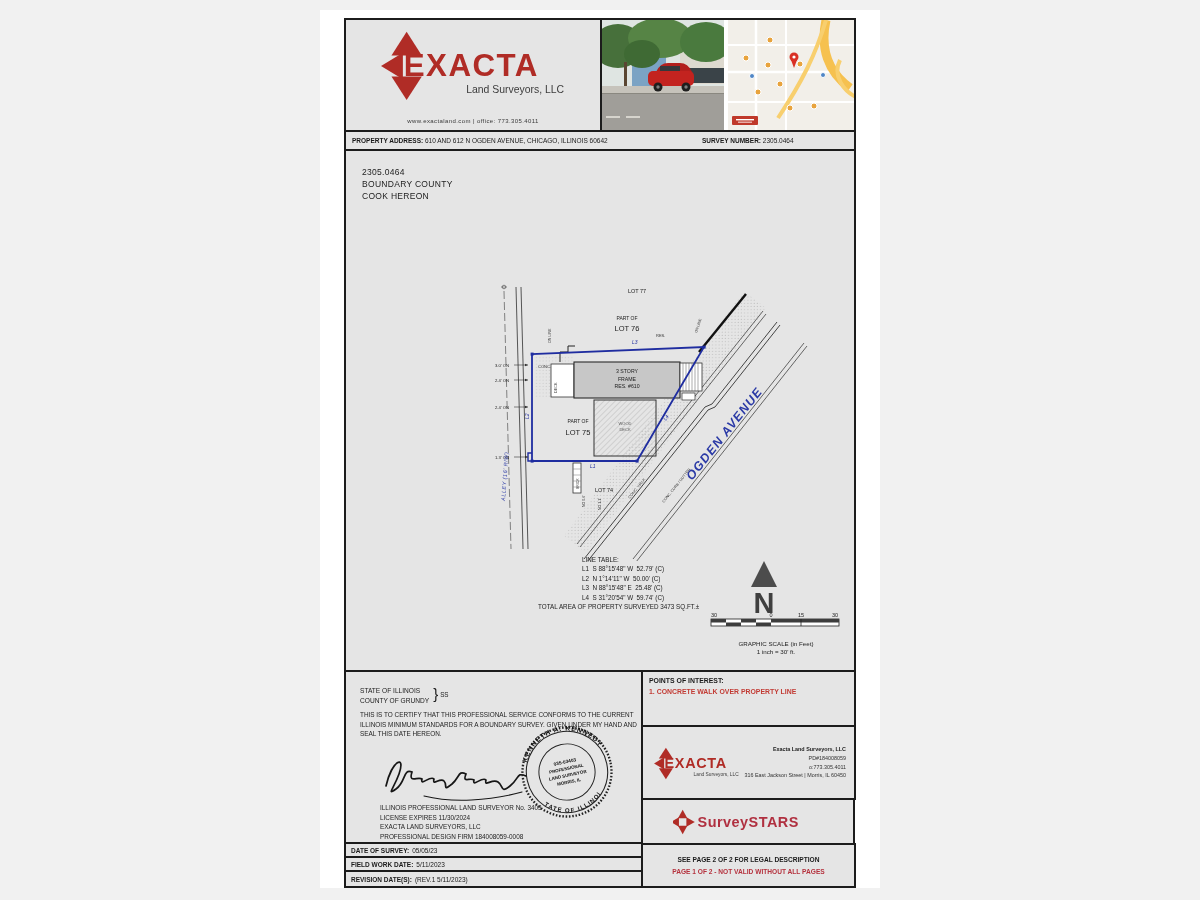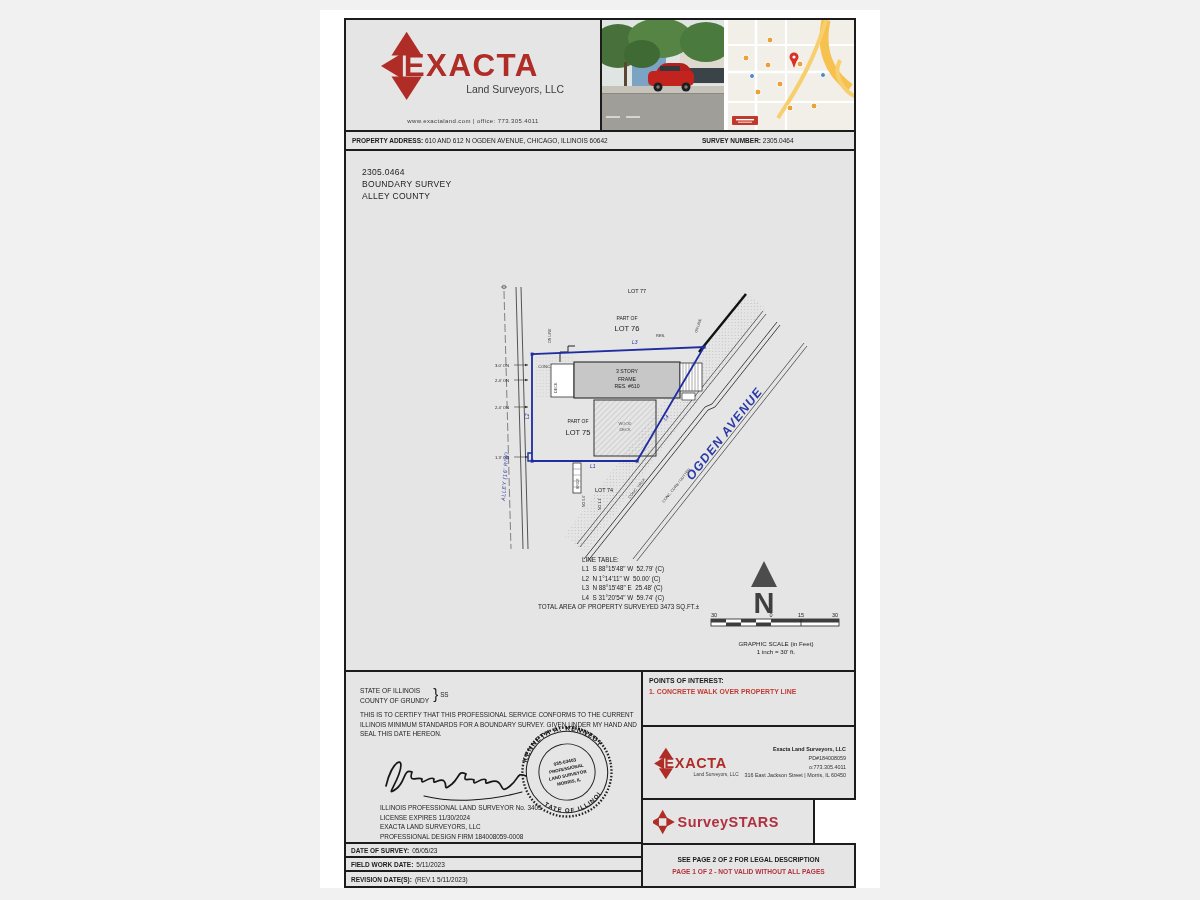"BOUNDARY SURVEY" div { text: SURVEY -> COUNTY }
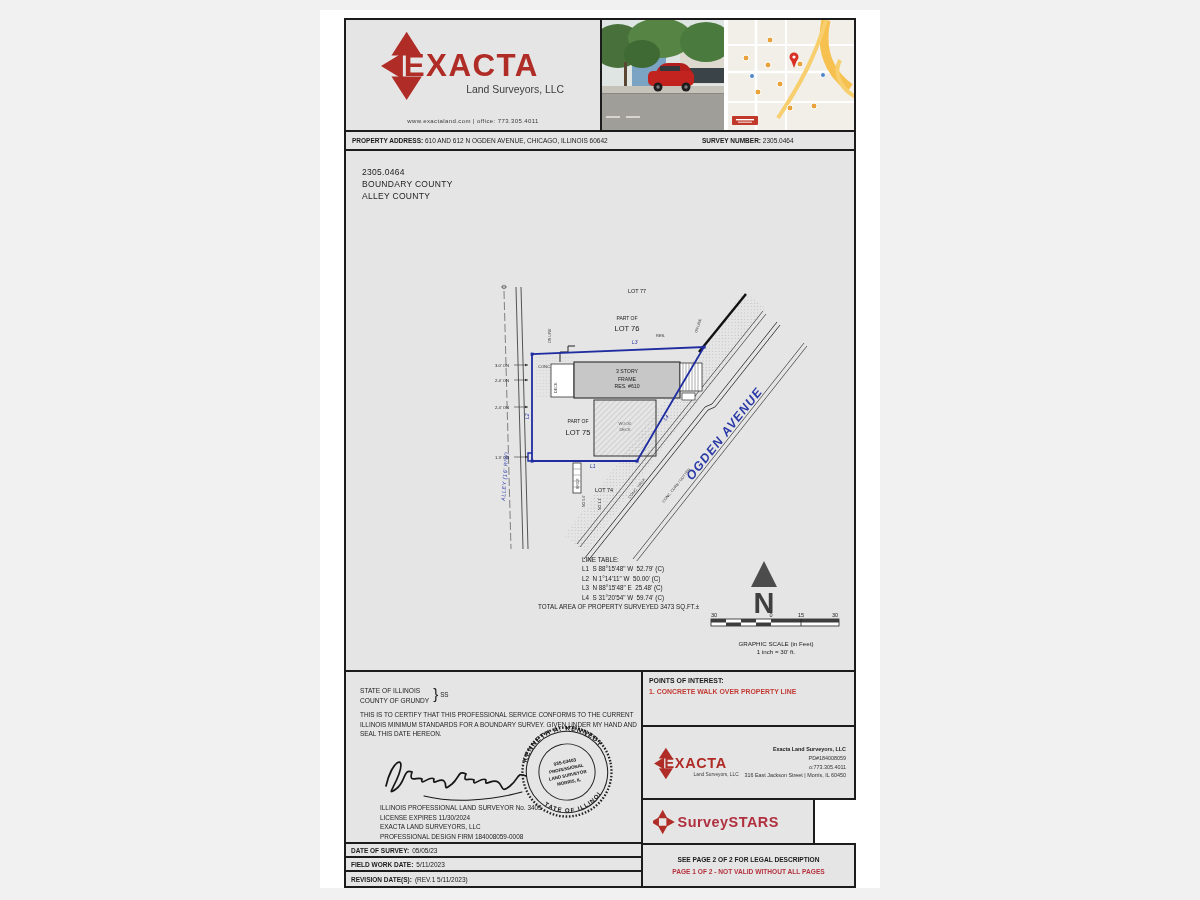"ALLEY COUNTY" div { text: ALLEY COUNTY -> COOK HEREON }
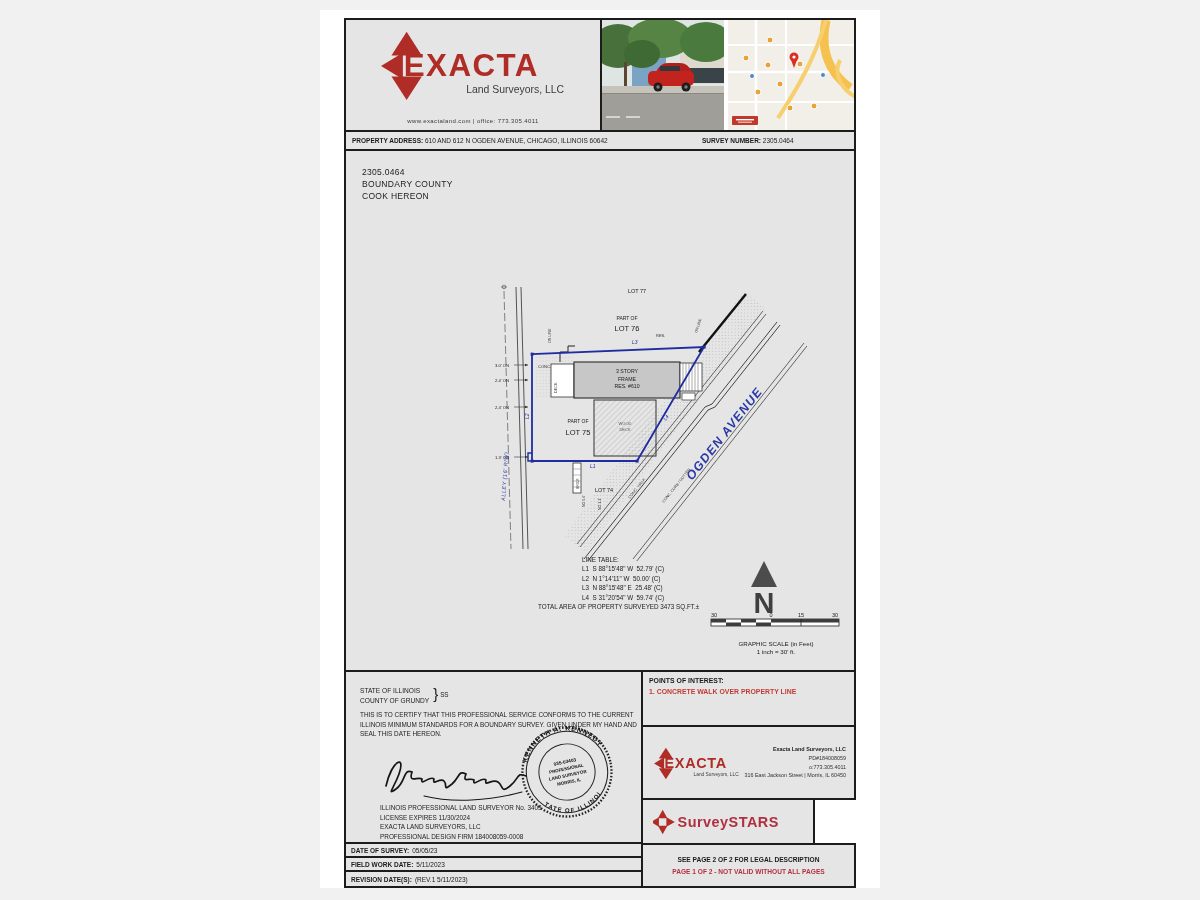"SurveySTARS" #stars-box { width: 174px -> 214px }
